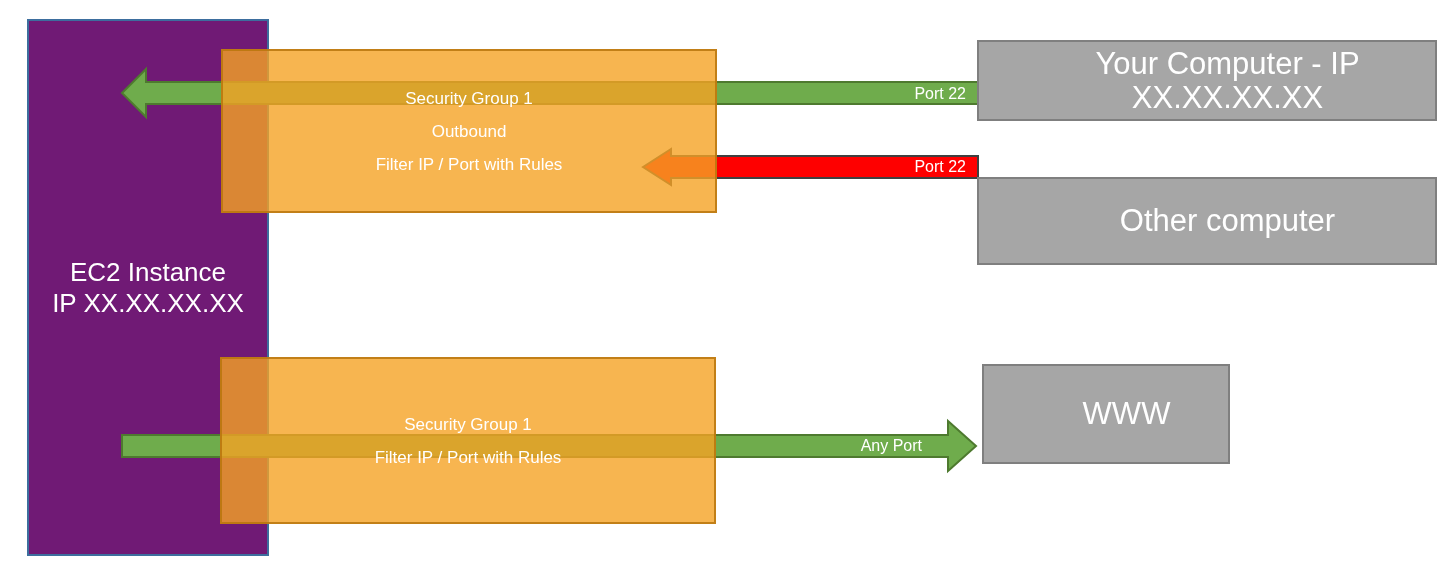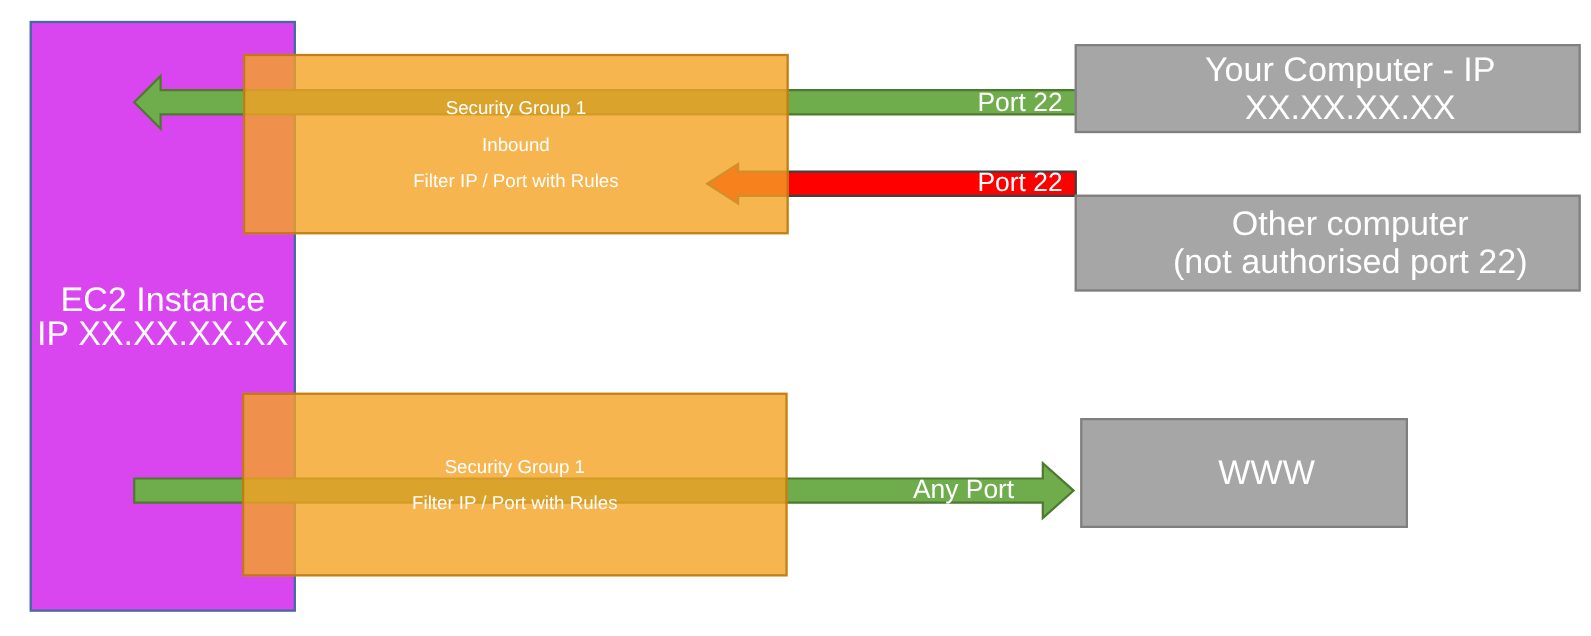"Port 22" .arrow-label { font-size: 24px -> 16px }
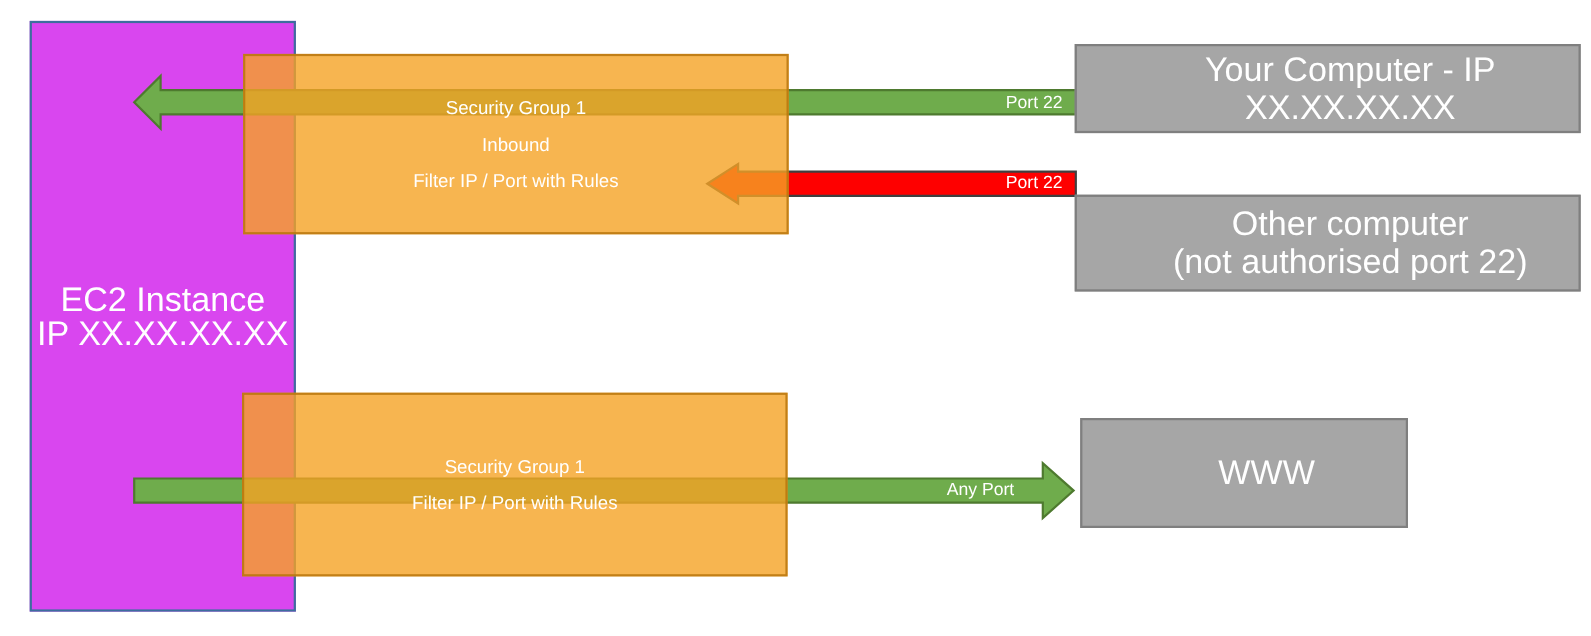"Inbound" div { text: Inbound -> Outbound }
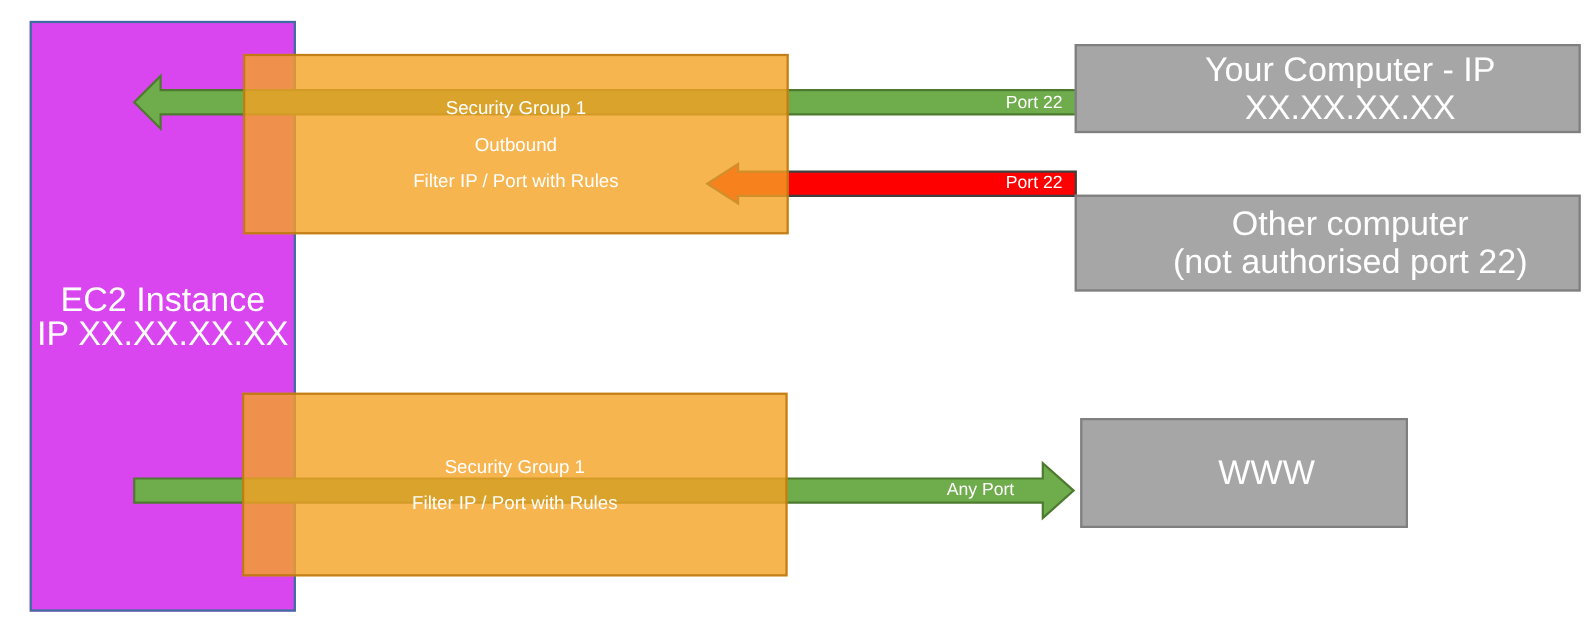"(not authorised port 22)" div { html: <div>(not authorised port 22)</div> -> none }
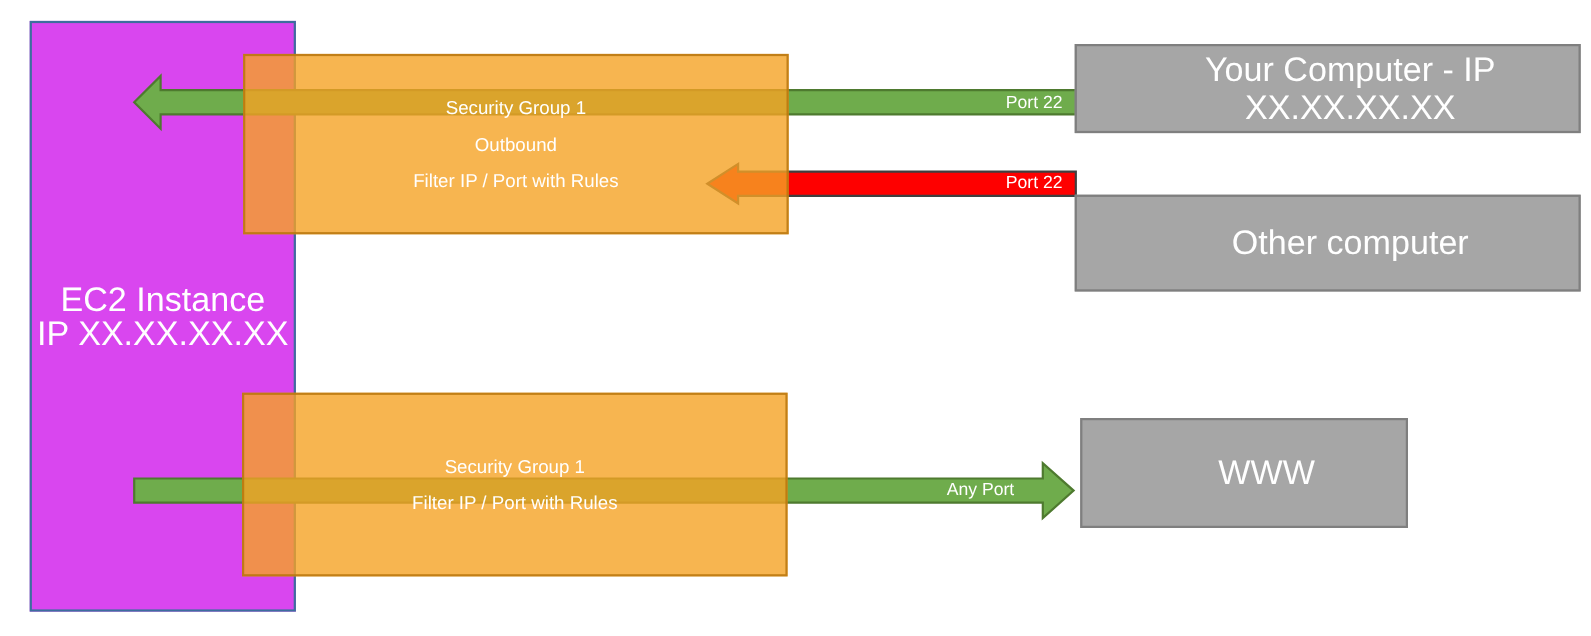"EC2 Instance" .box-ec2 { background: #d946ef -> #701a75; font-size: 31px -> 26px }
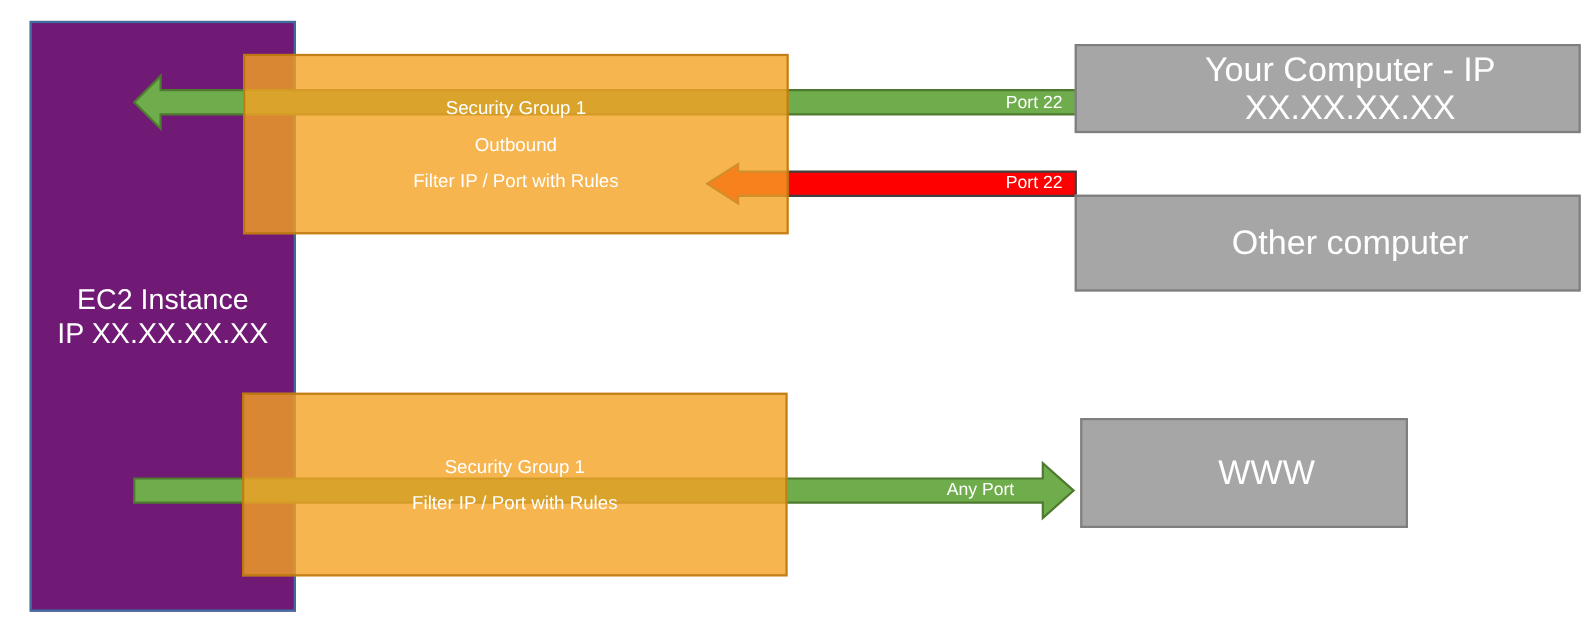"WWW" .box-www { top: 380px -> 364px; width: 298px -> 248px }
